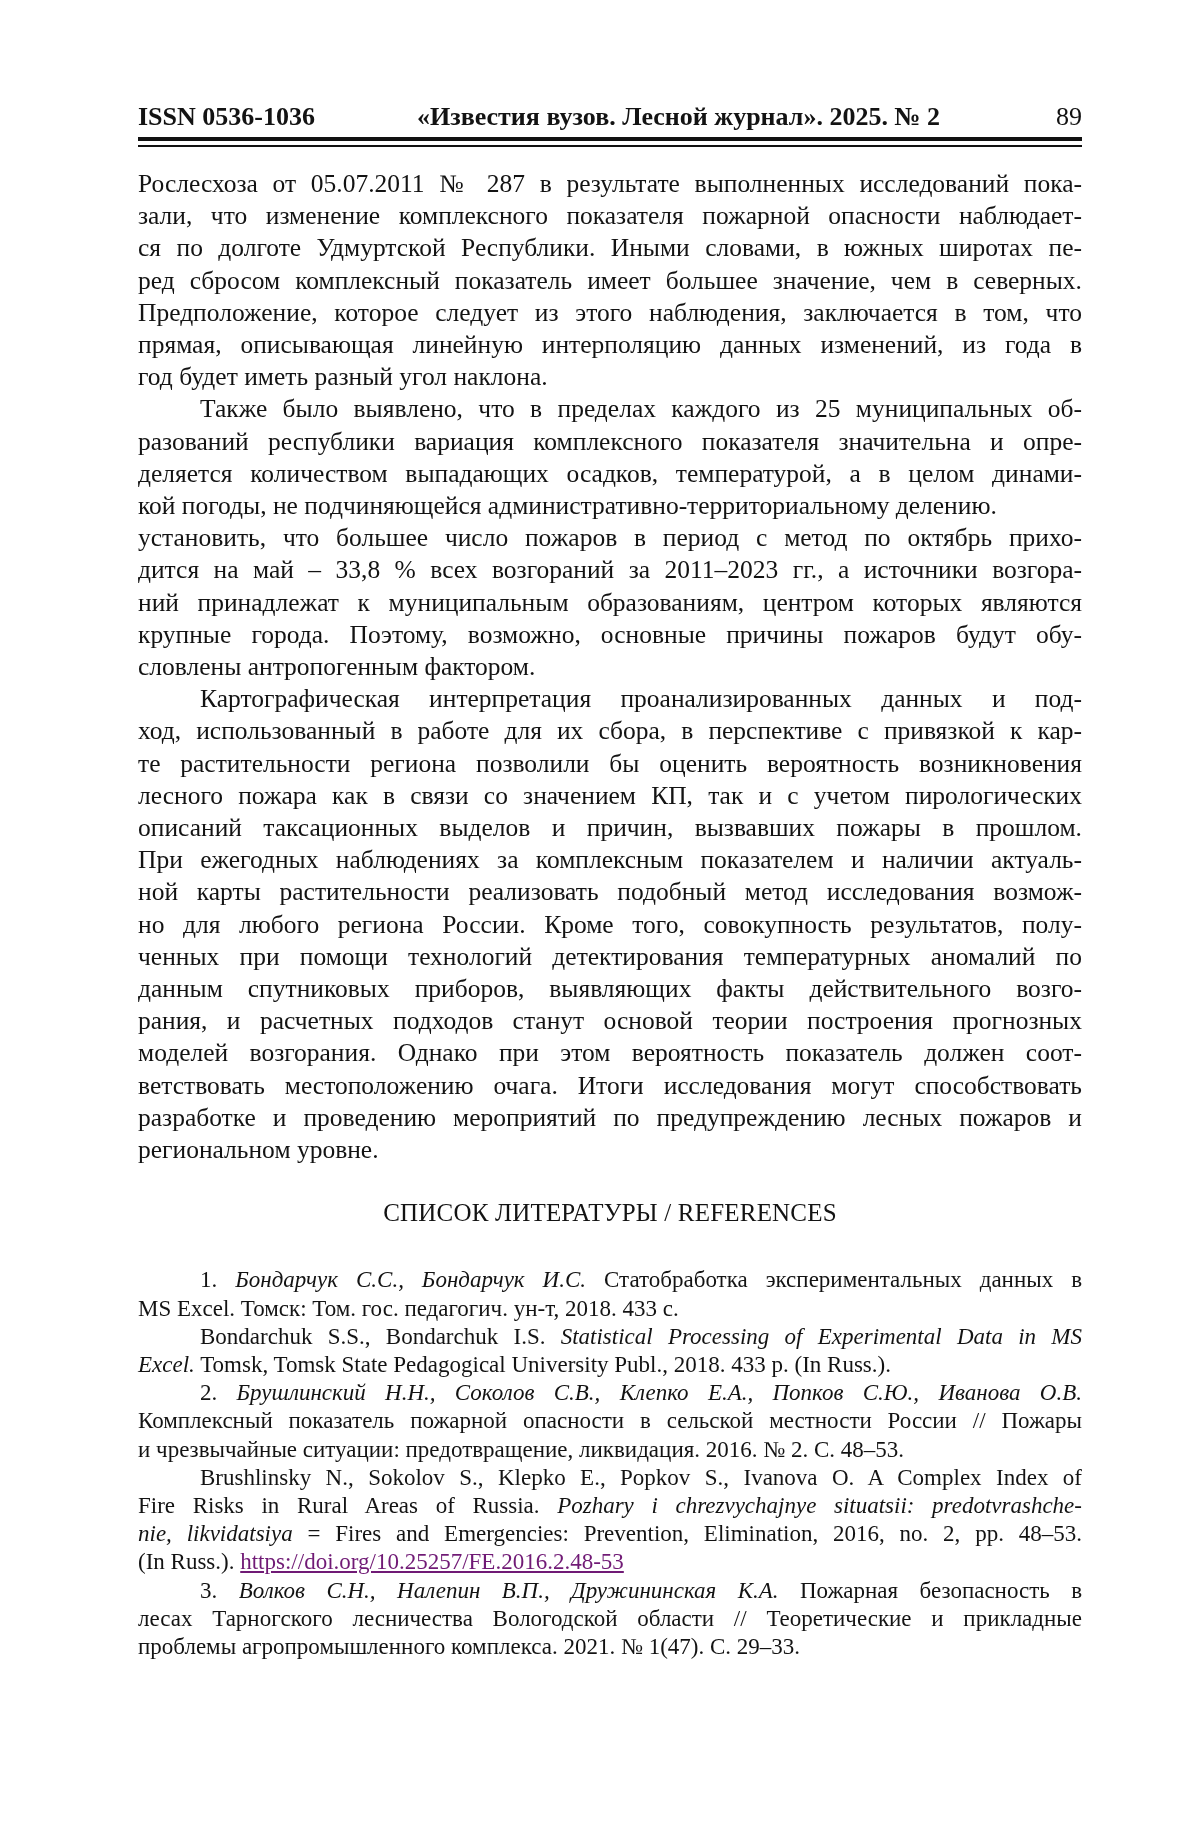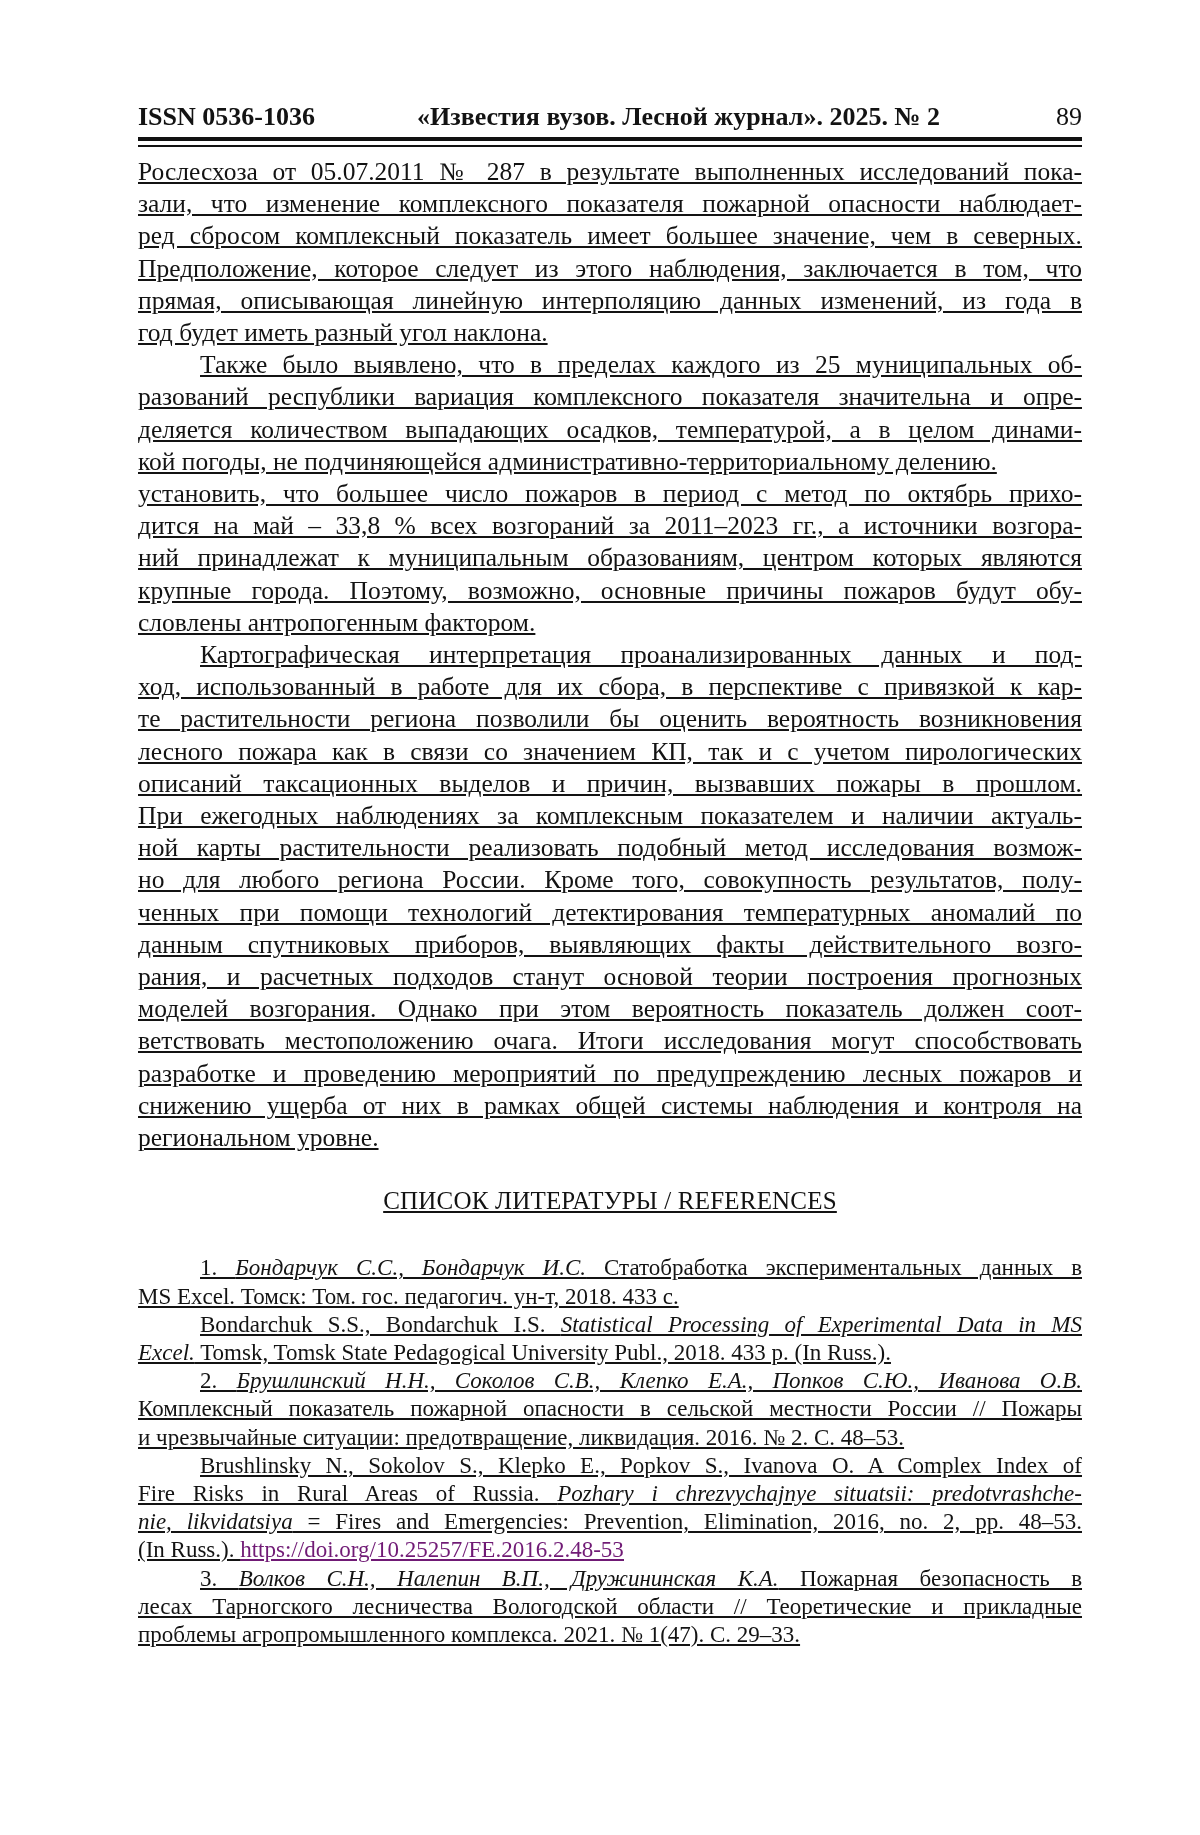"Рослесхоза от 05.07.2011 № 287" .doc { margin-top: 9px -> 21px; text-decoration: underline -> none }
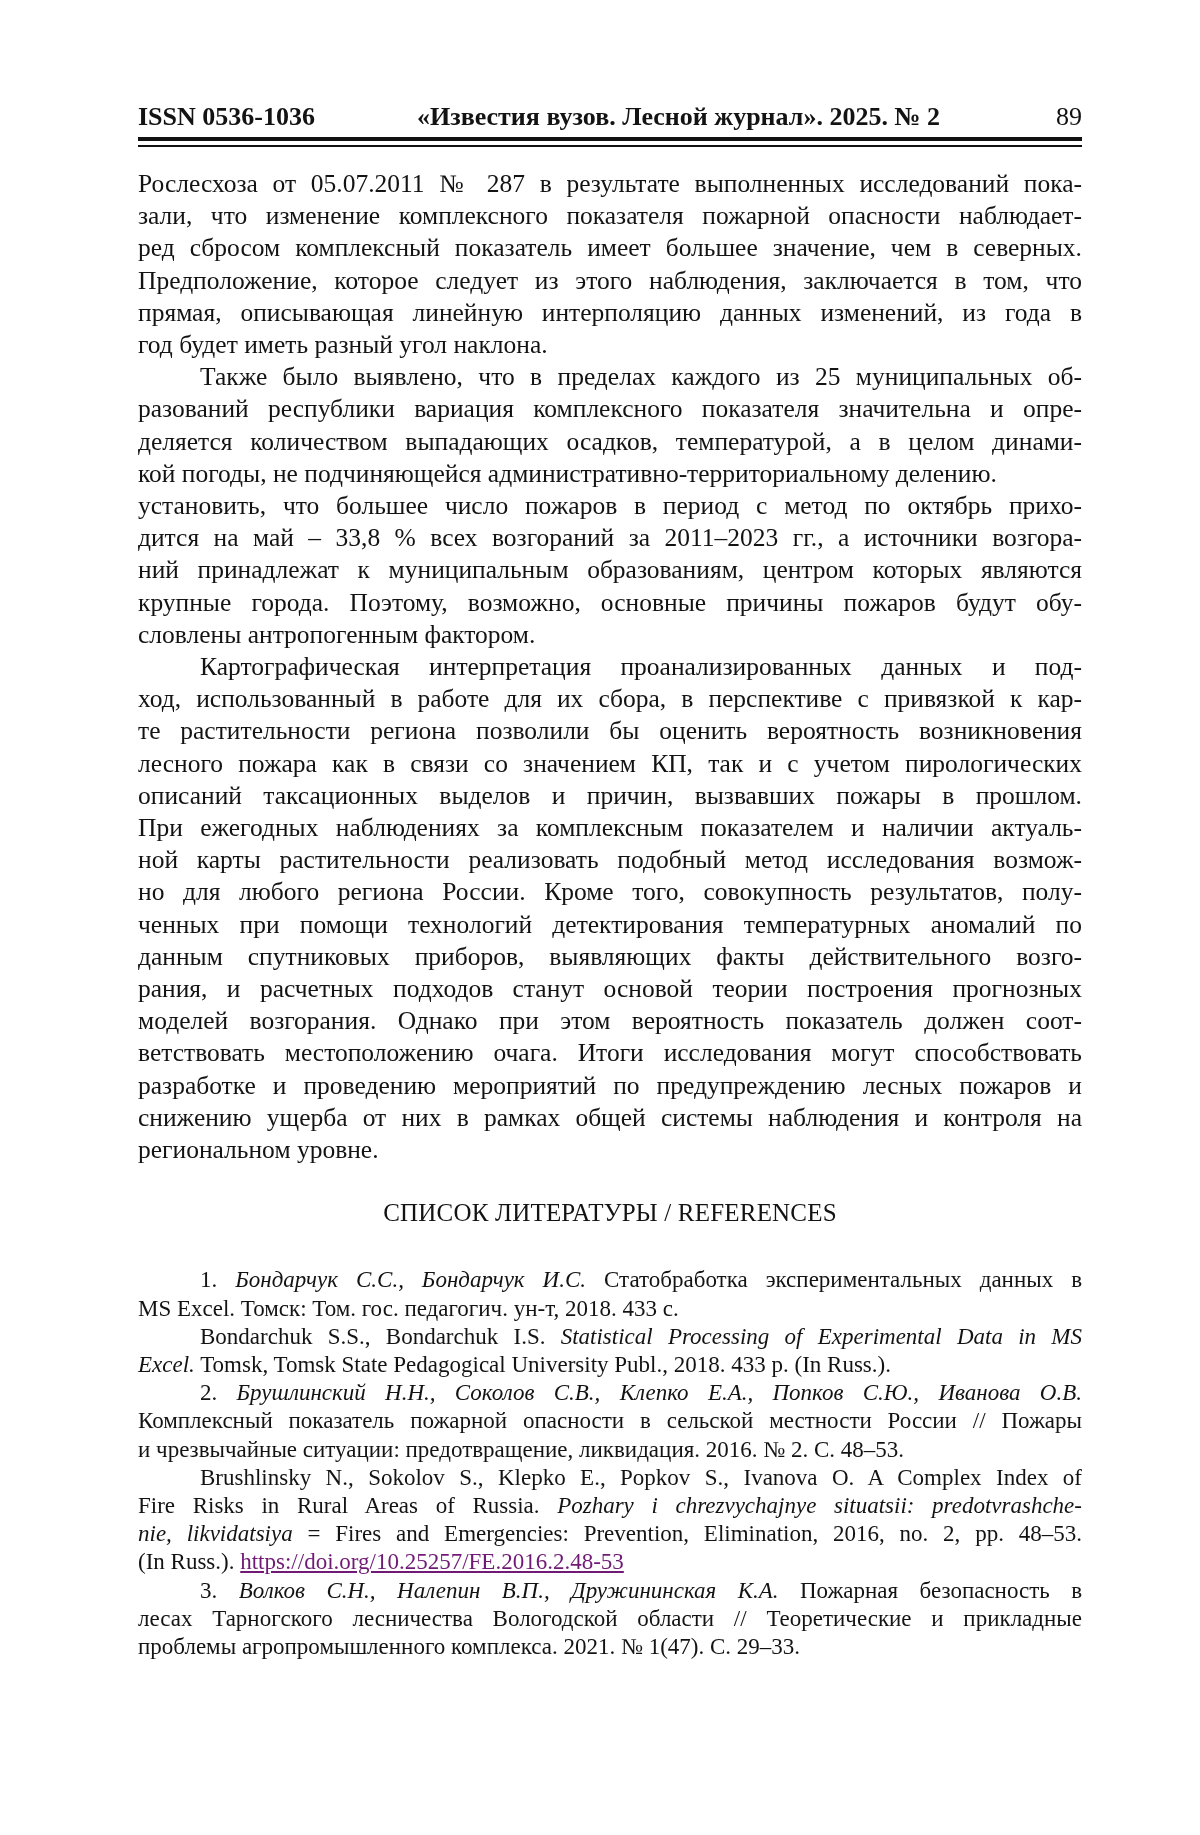"ся по долготе Удмуртской Республики." div.line { html: none -> <div><span>ся по долготе Удмуртской Республики. Иными словами, в южных широтах пе-</span></div> }
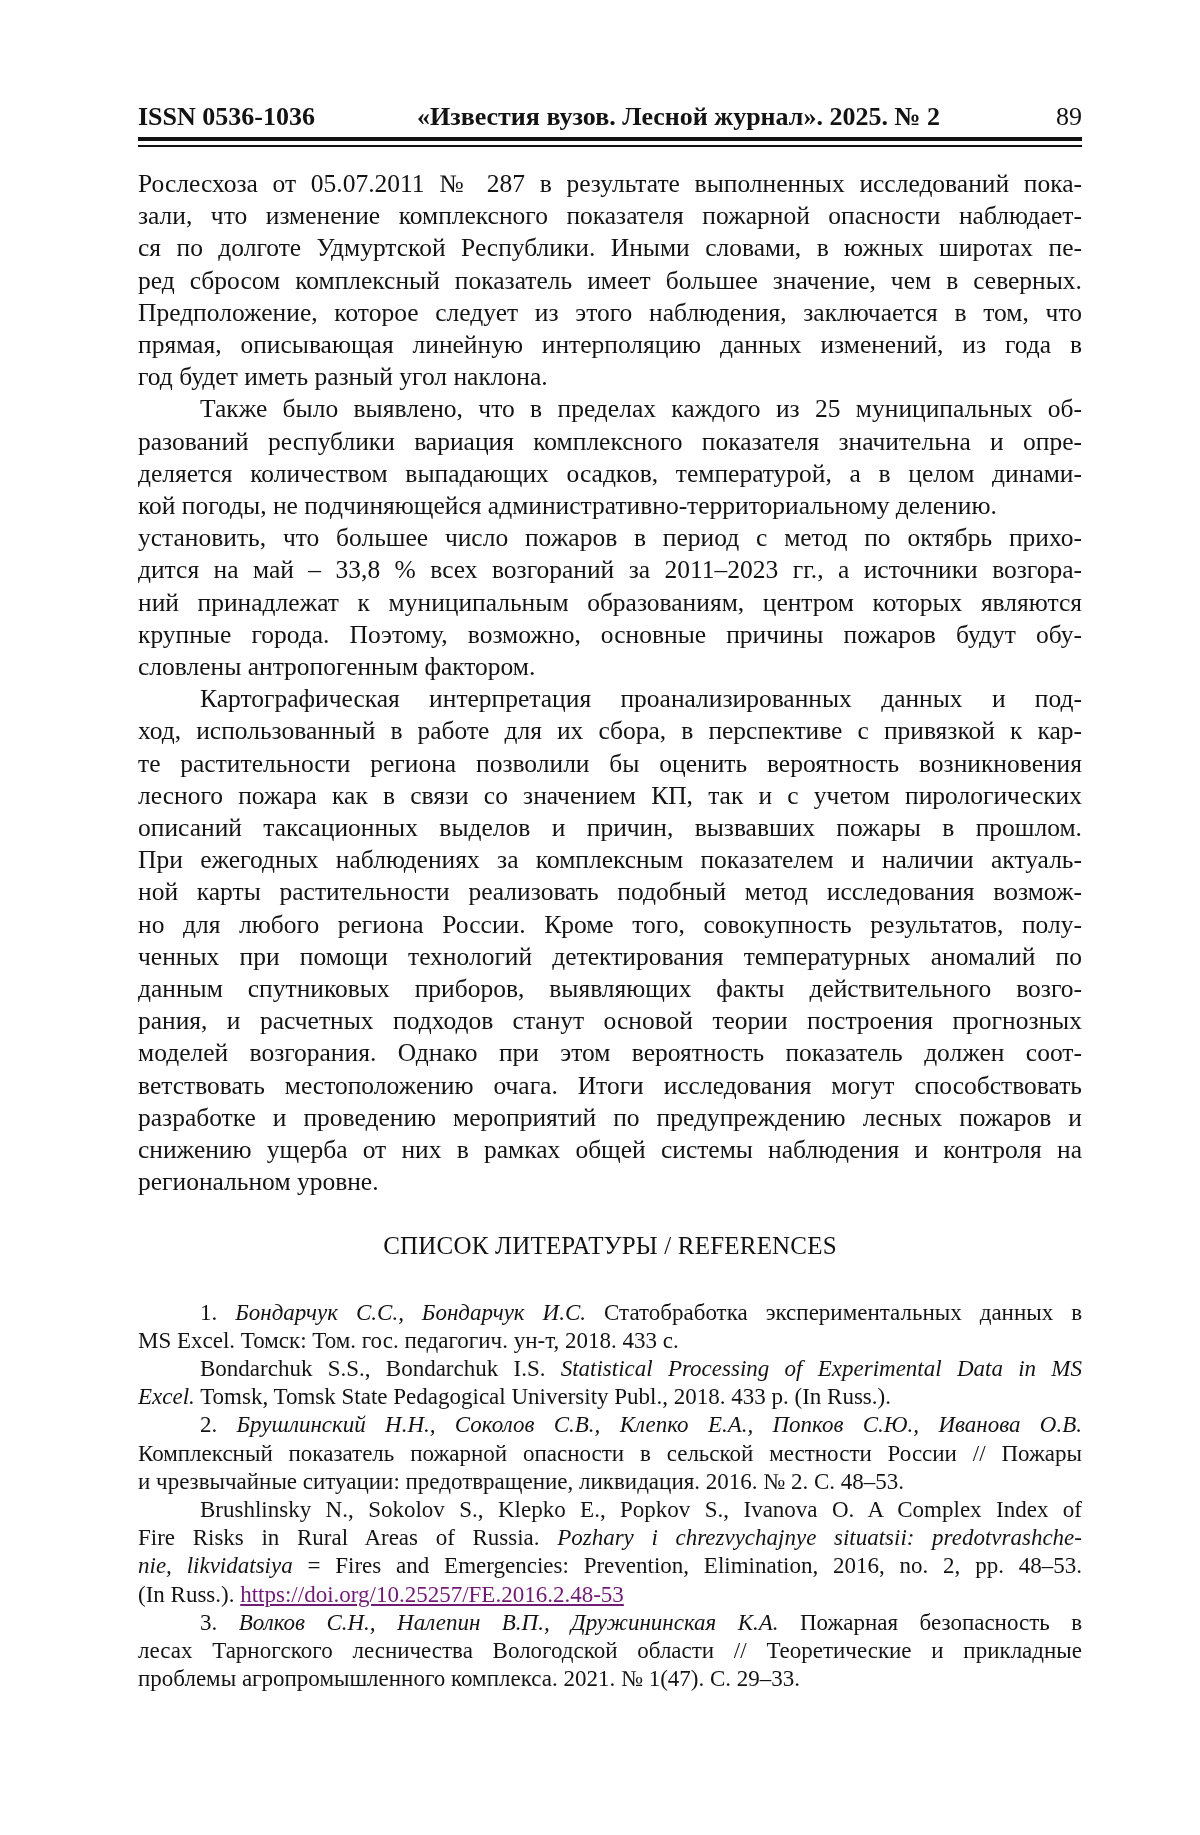"снижению ущерба от них в" div.line { html: <div><span>снижению ущерба от них в рамках общей системы наблюдения и контроля на</span></div> -> none }
